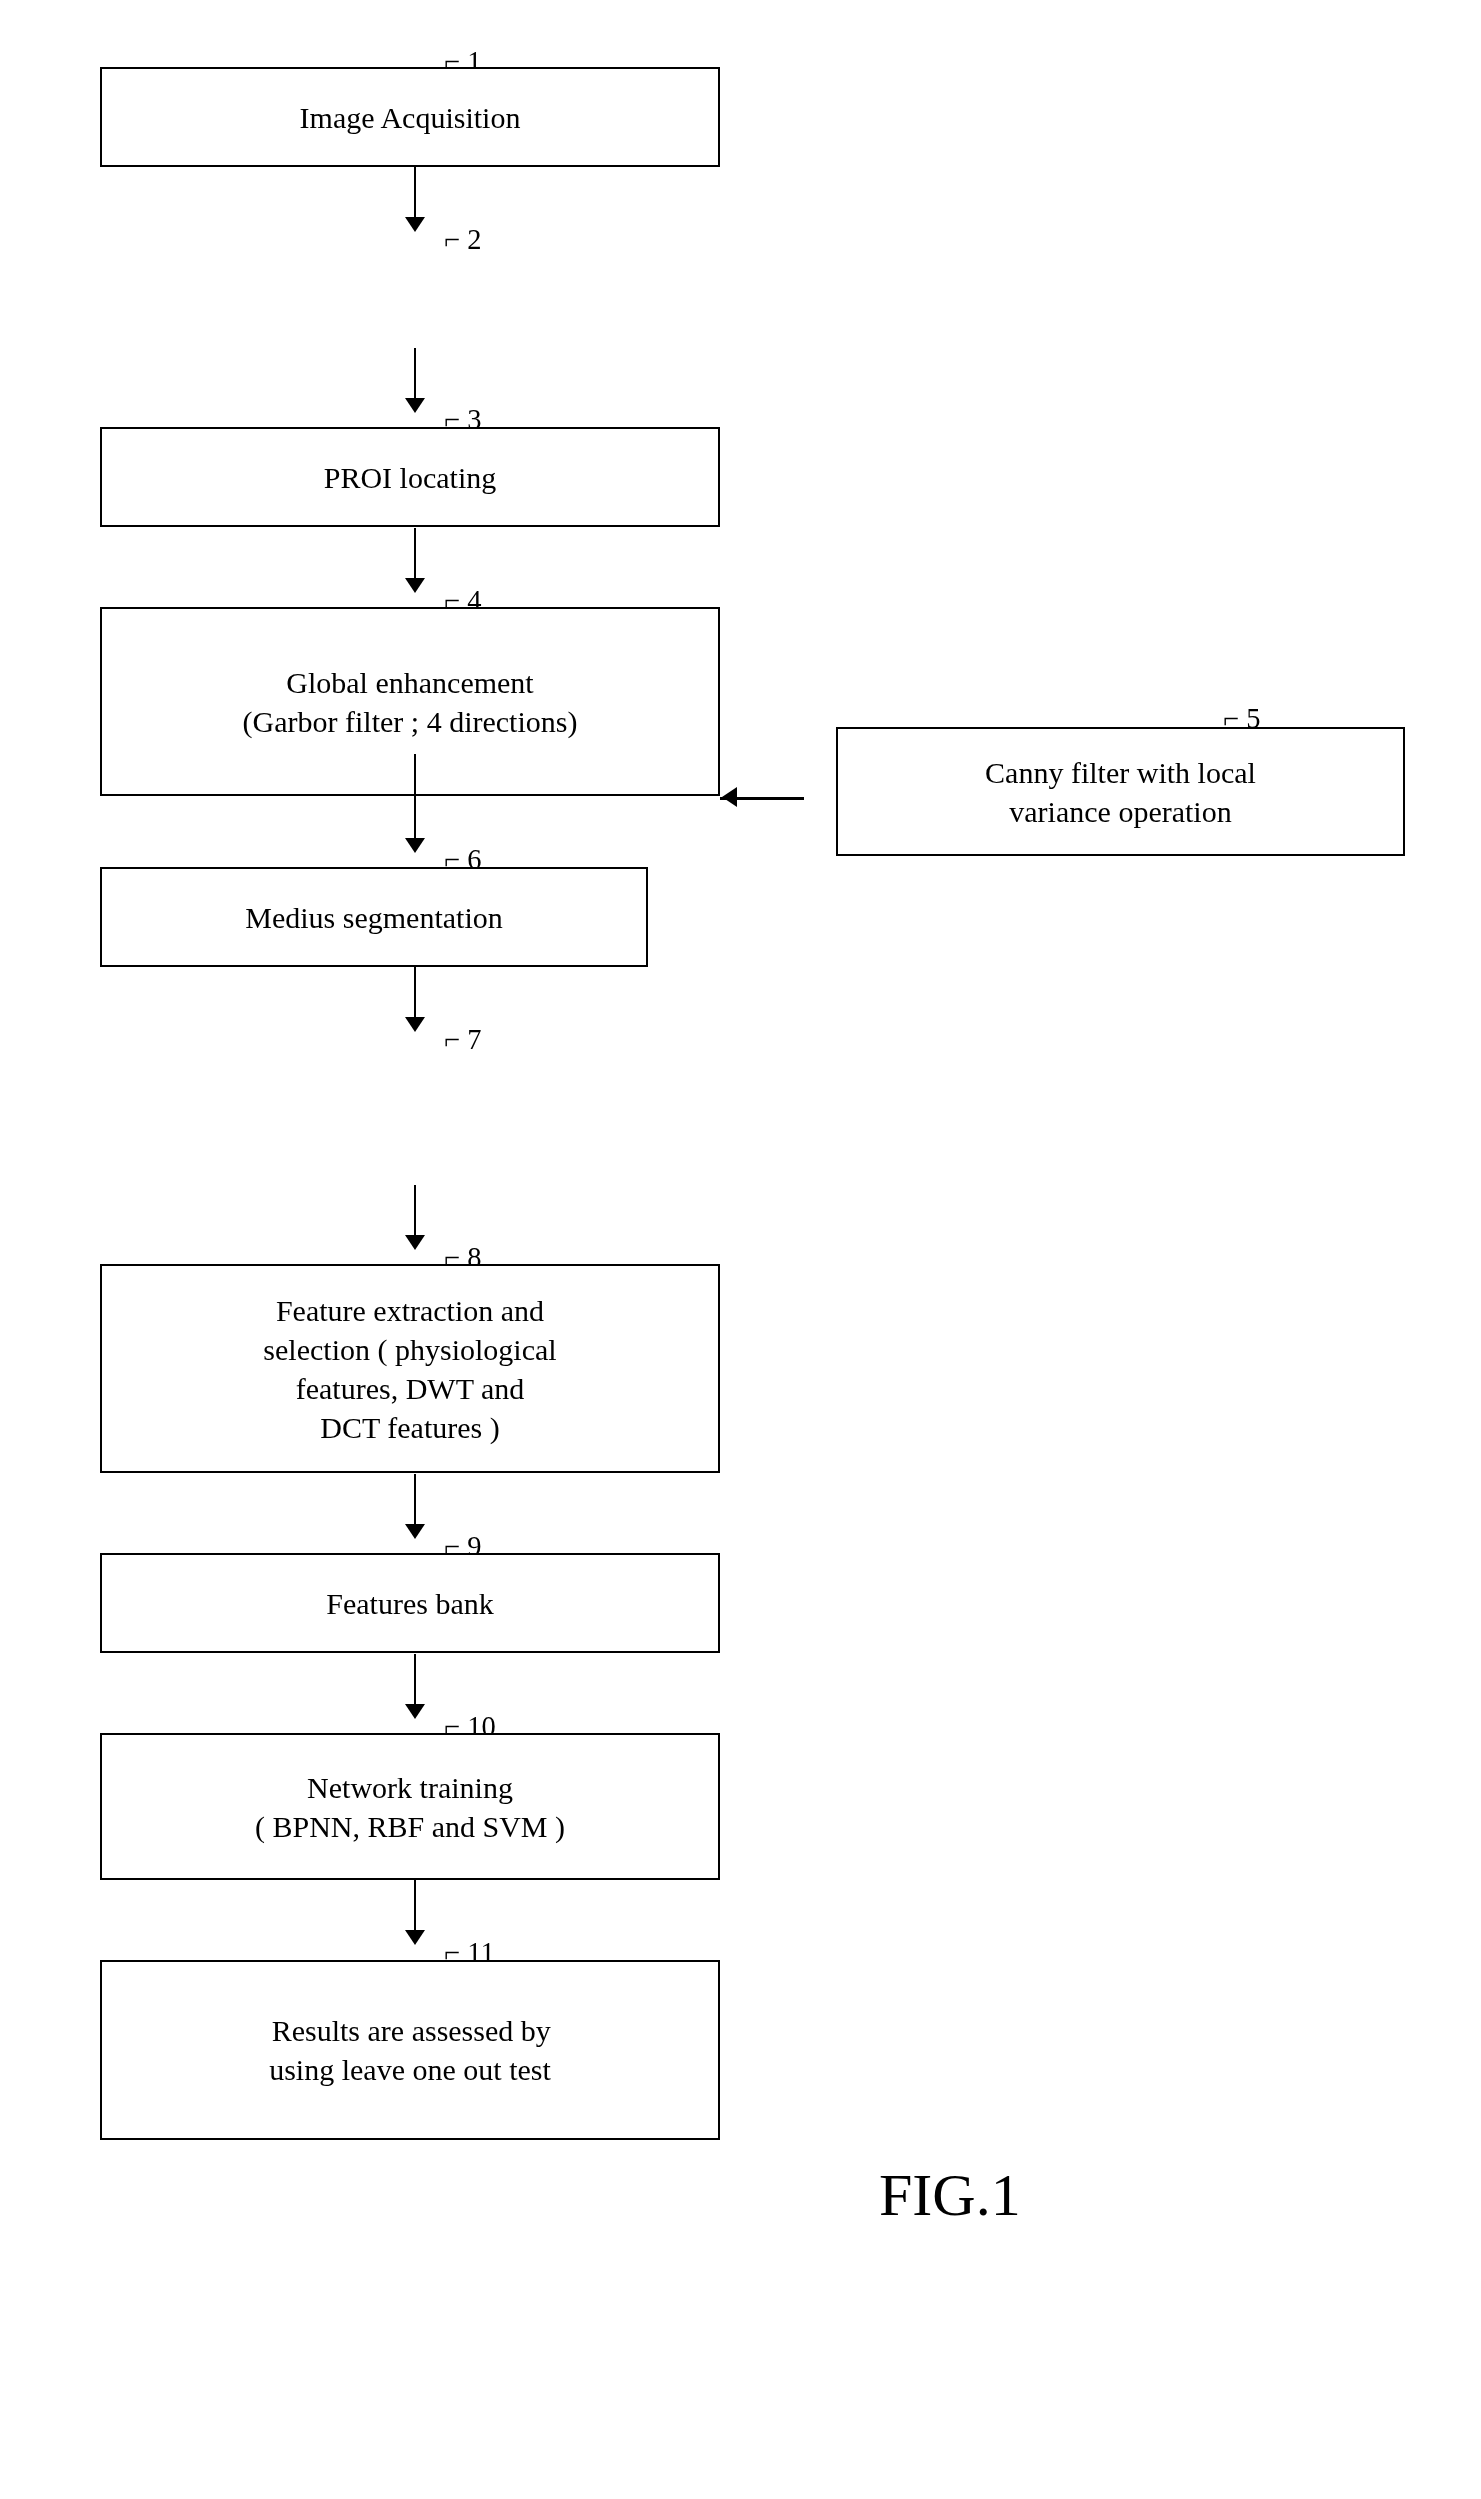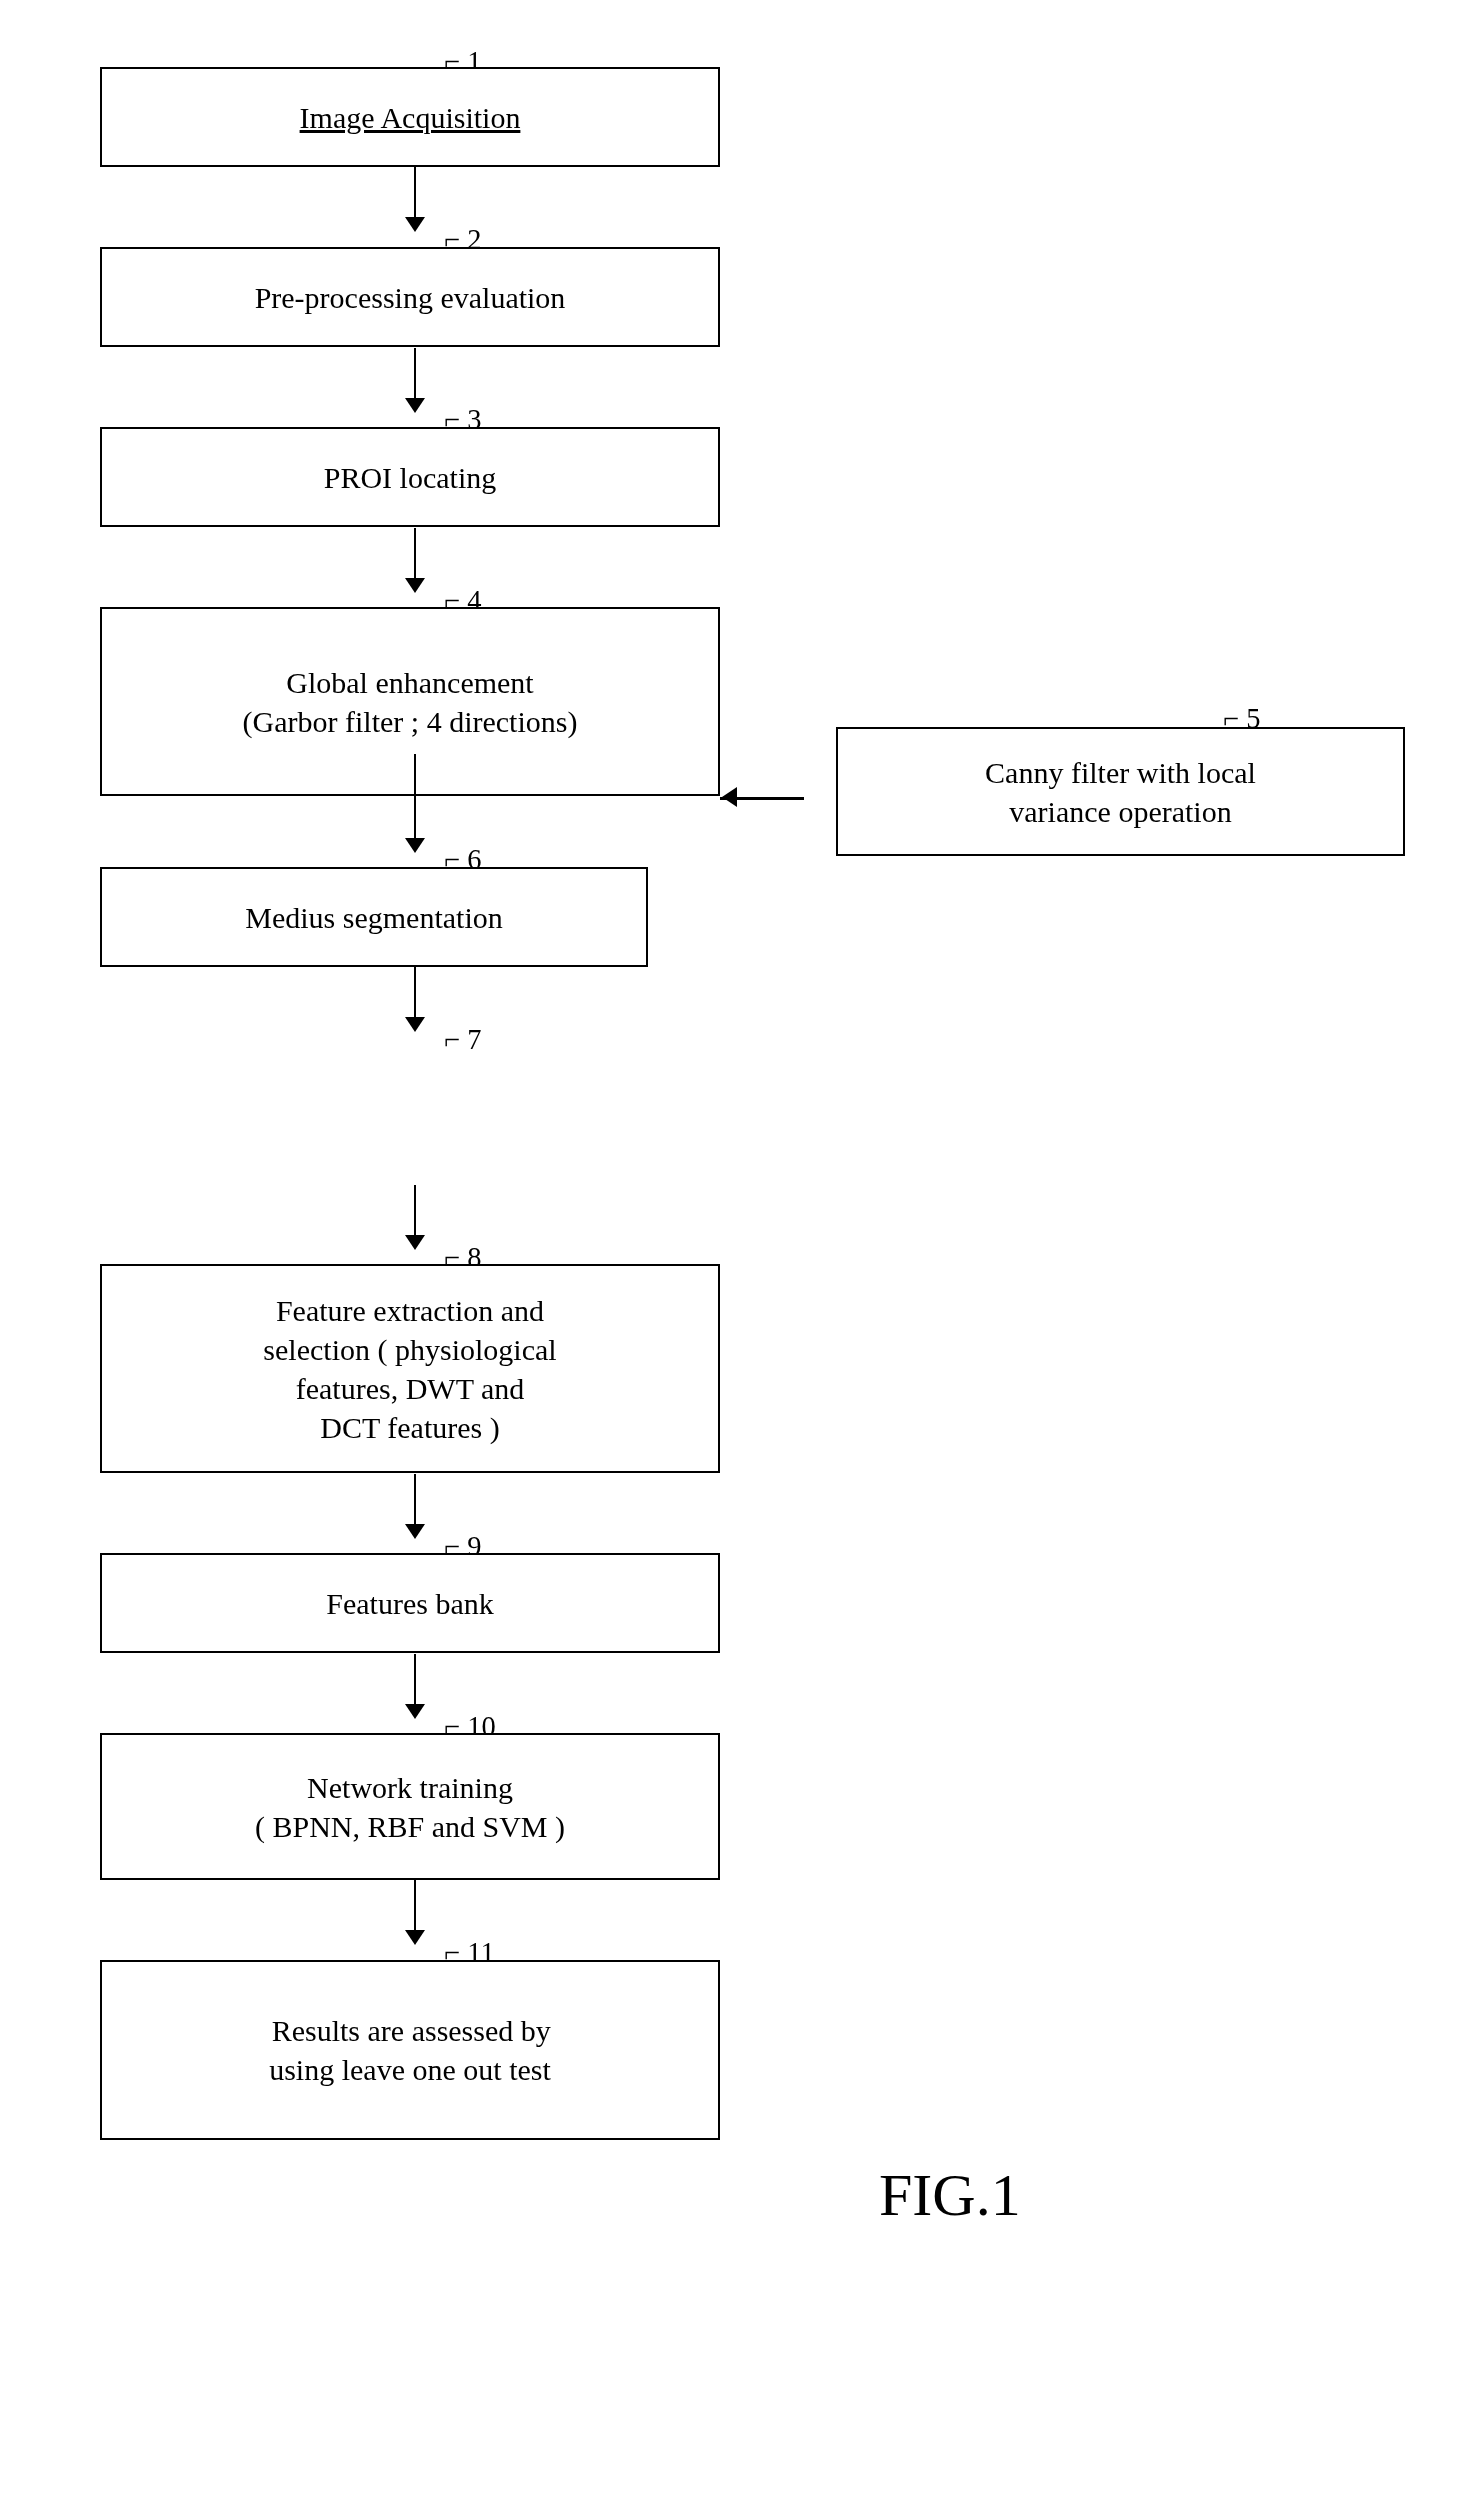"Image Acquisition" div.flow-box { text-decoration: underline -> none }
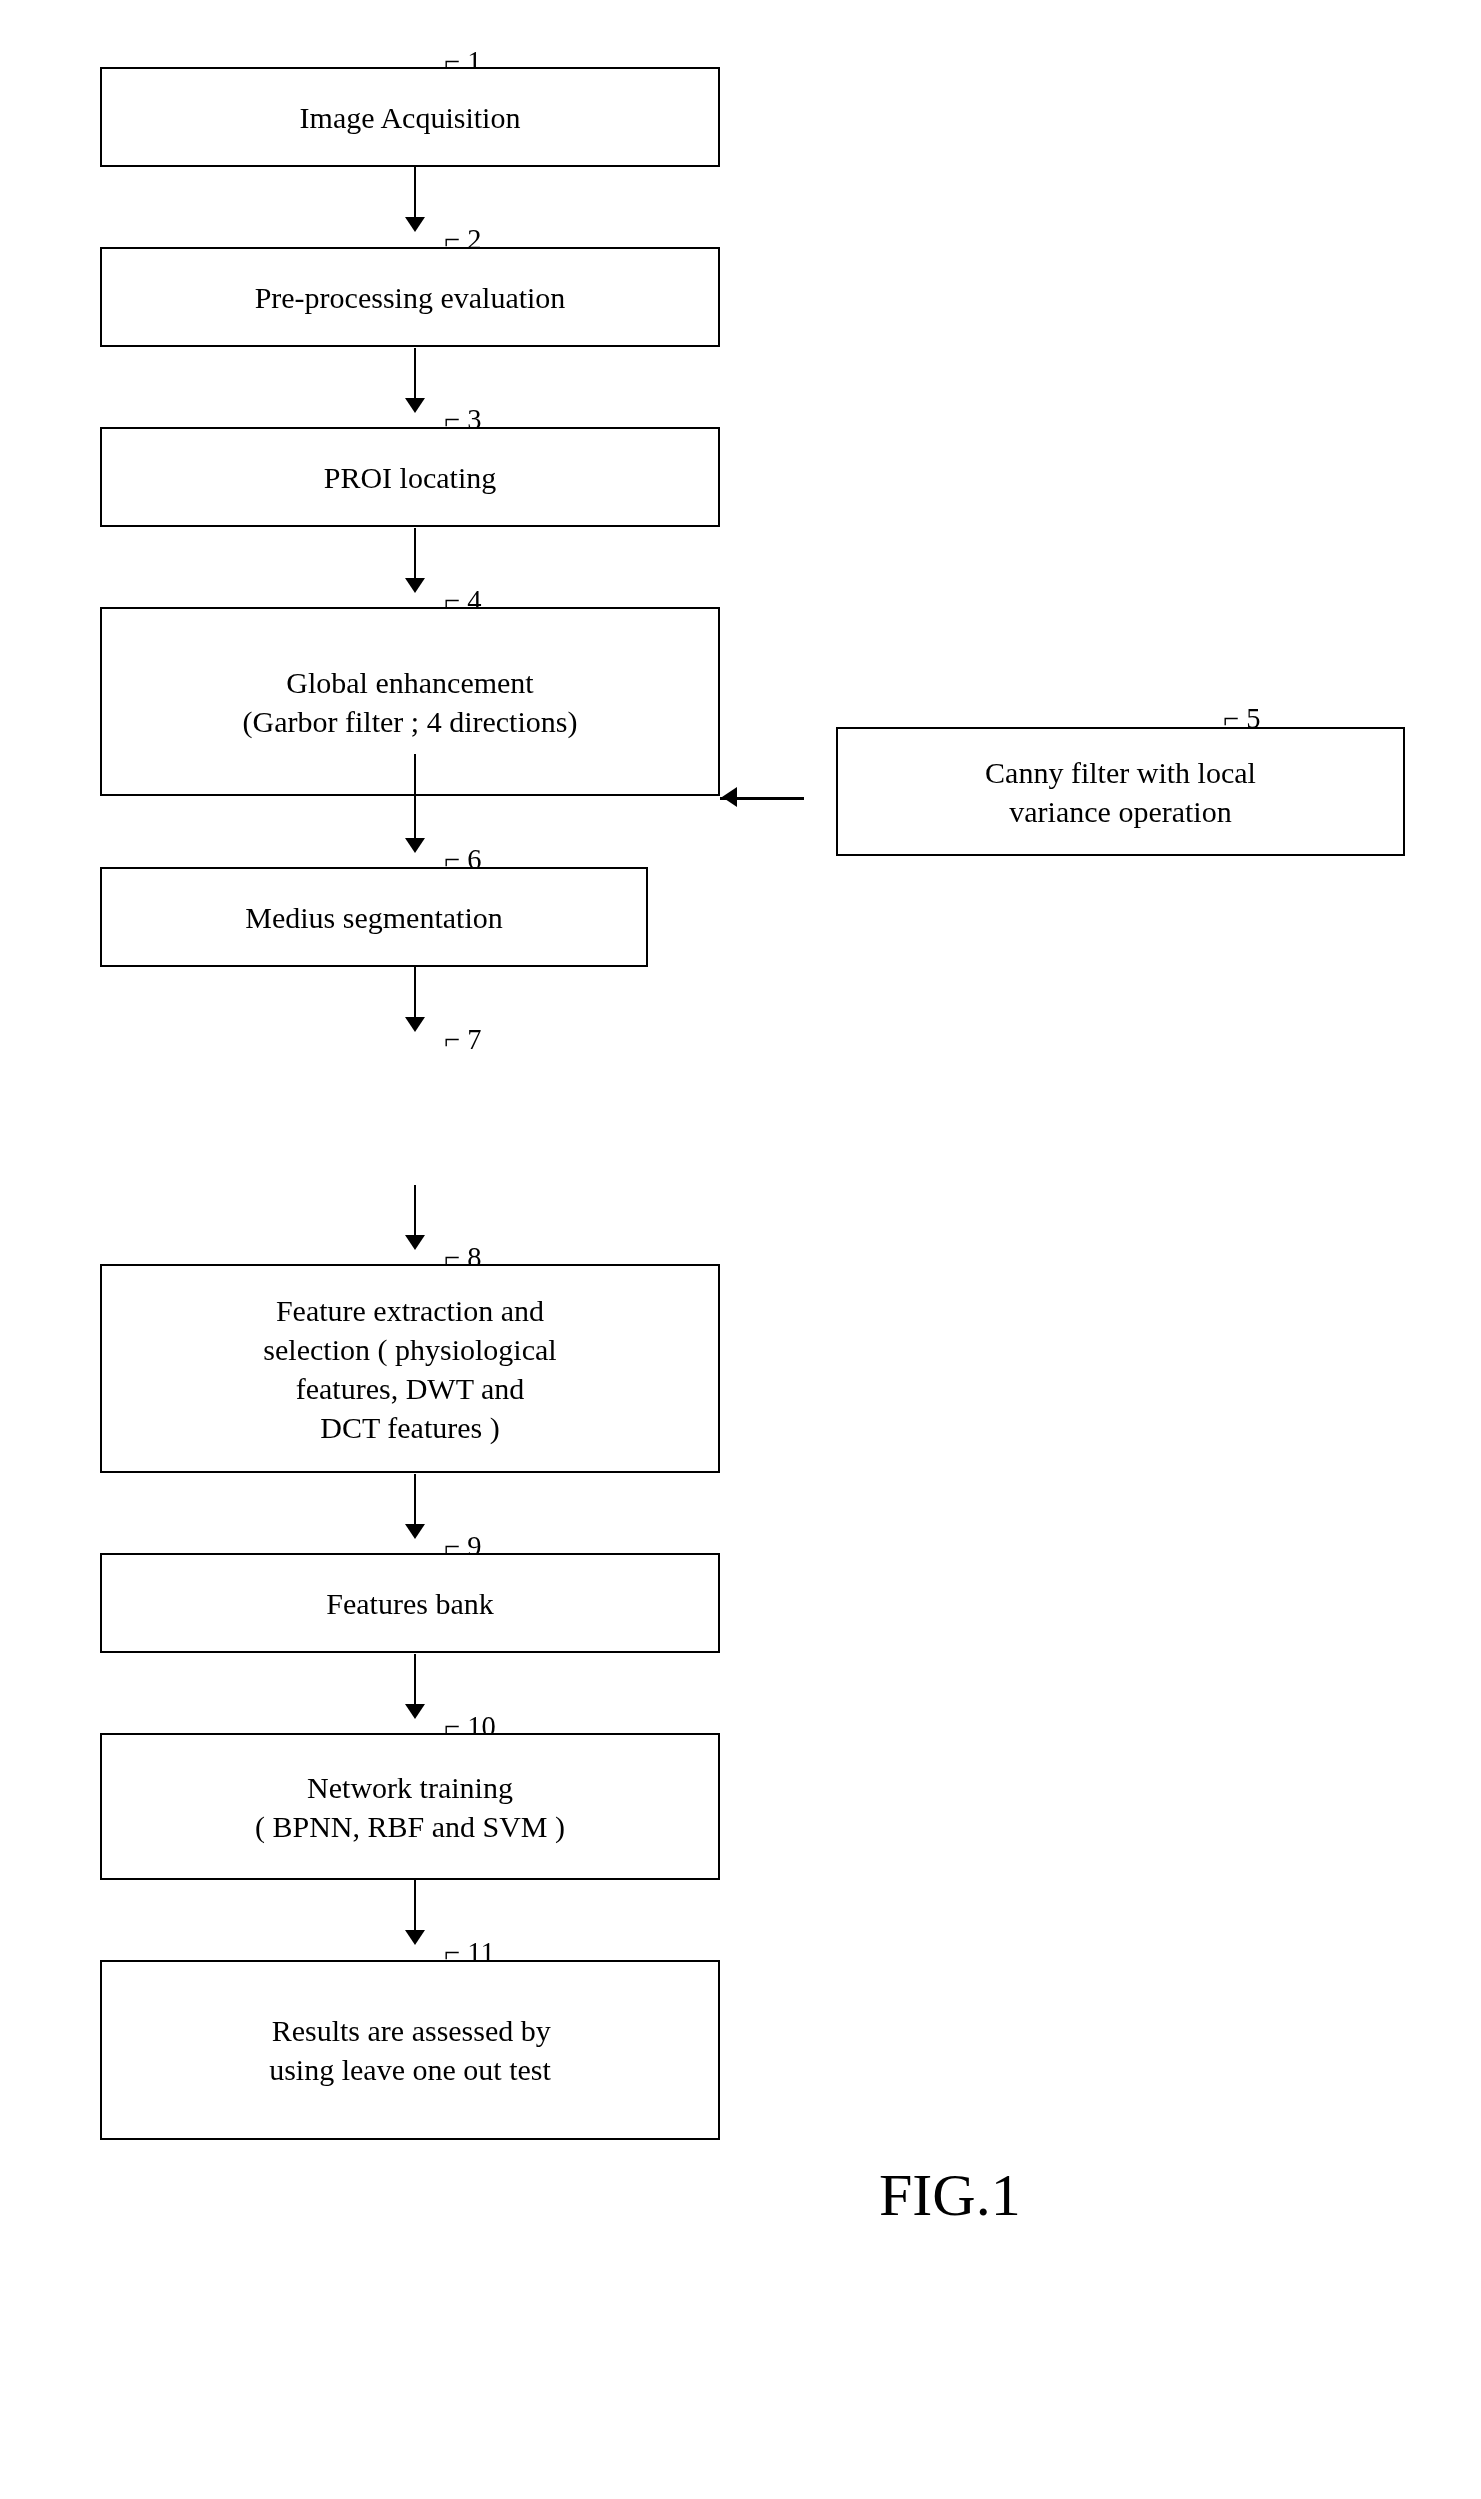"Pre-processing evaluation" div.flow-box { html: <div> <span>Pre-processing evaluation</span> </div> -> none }
